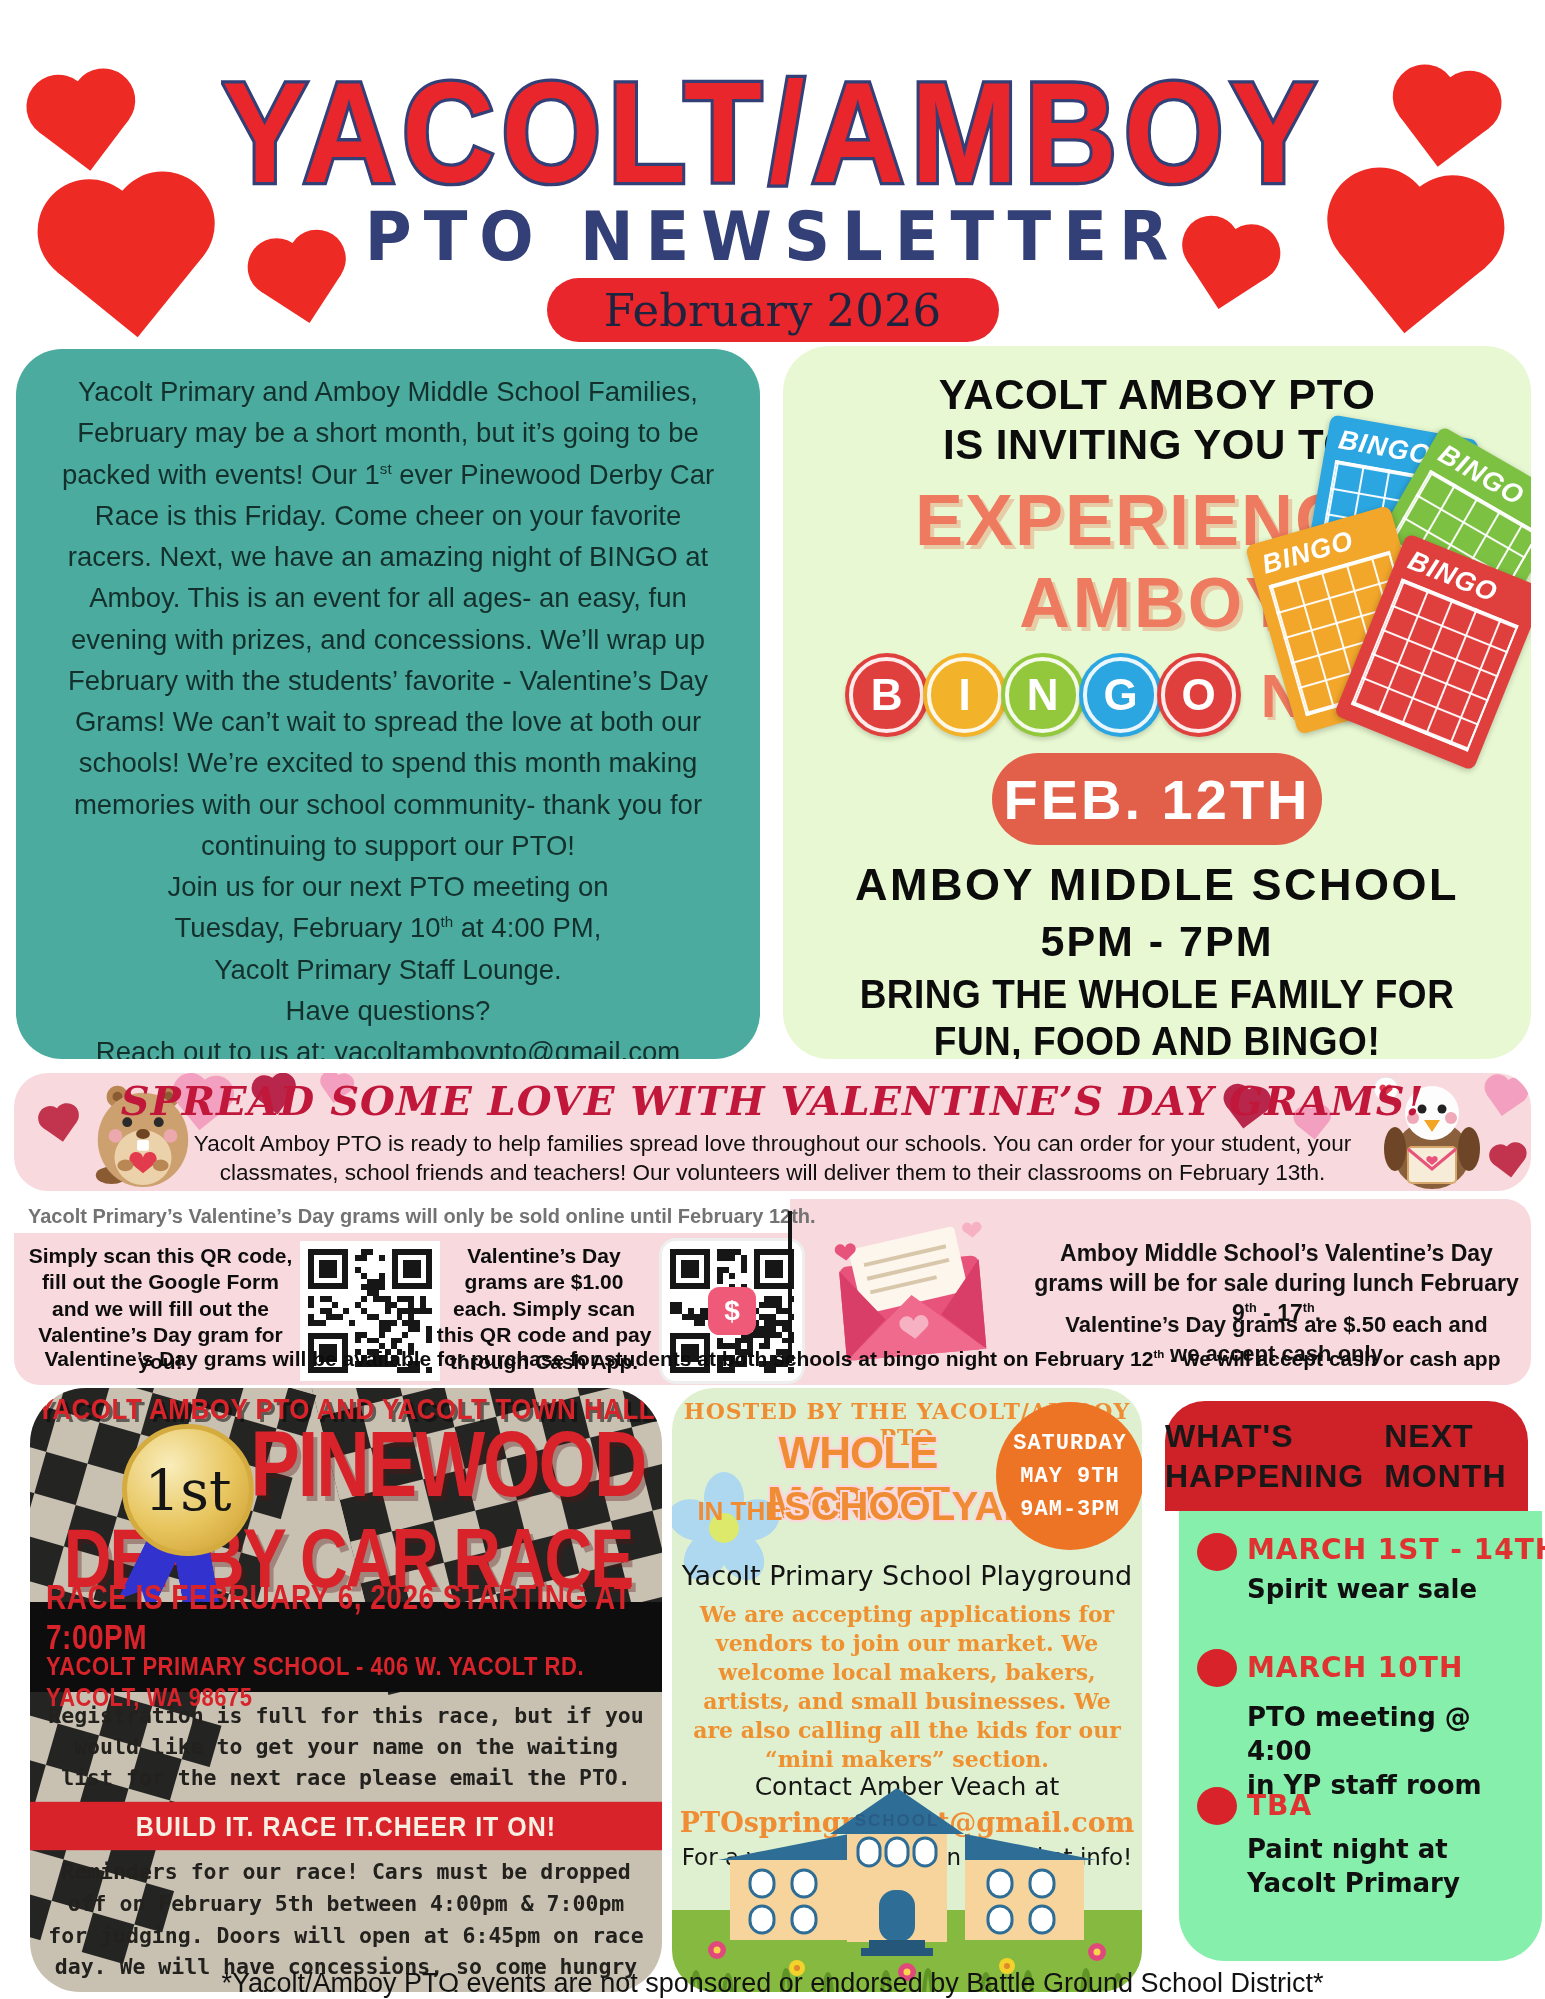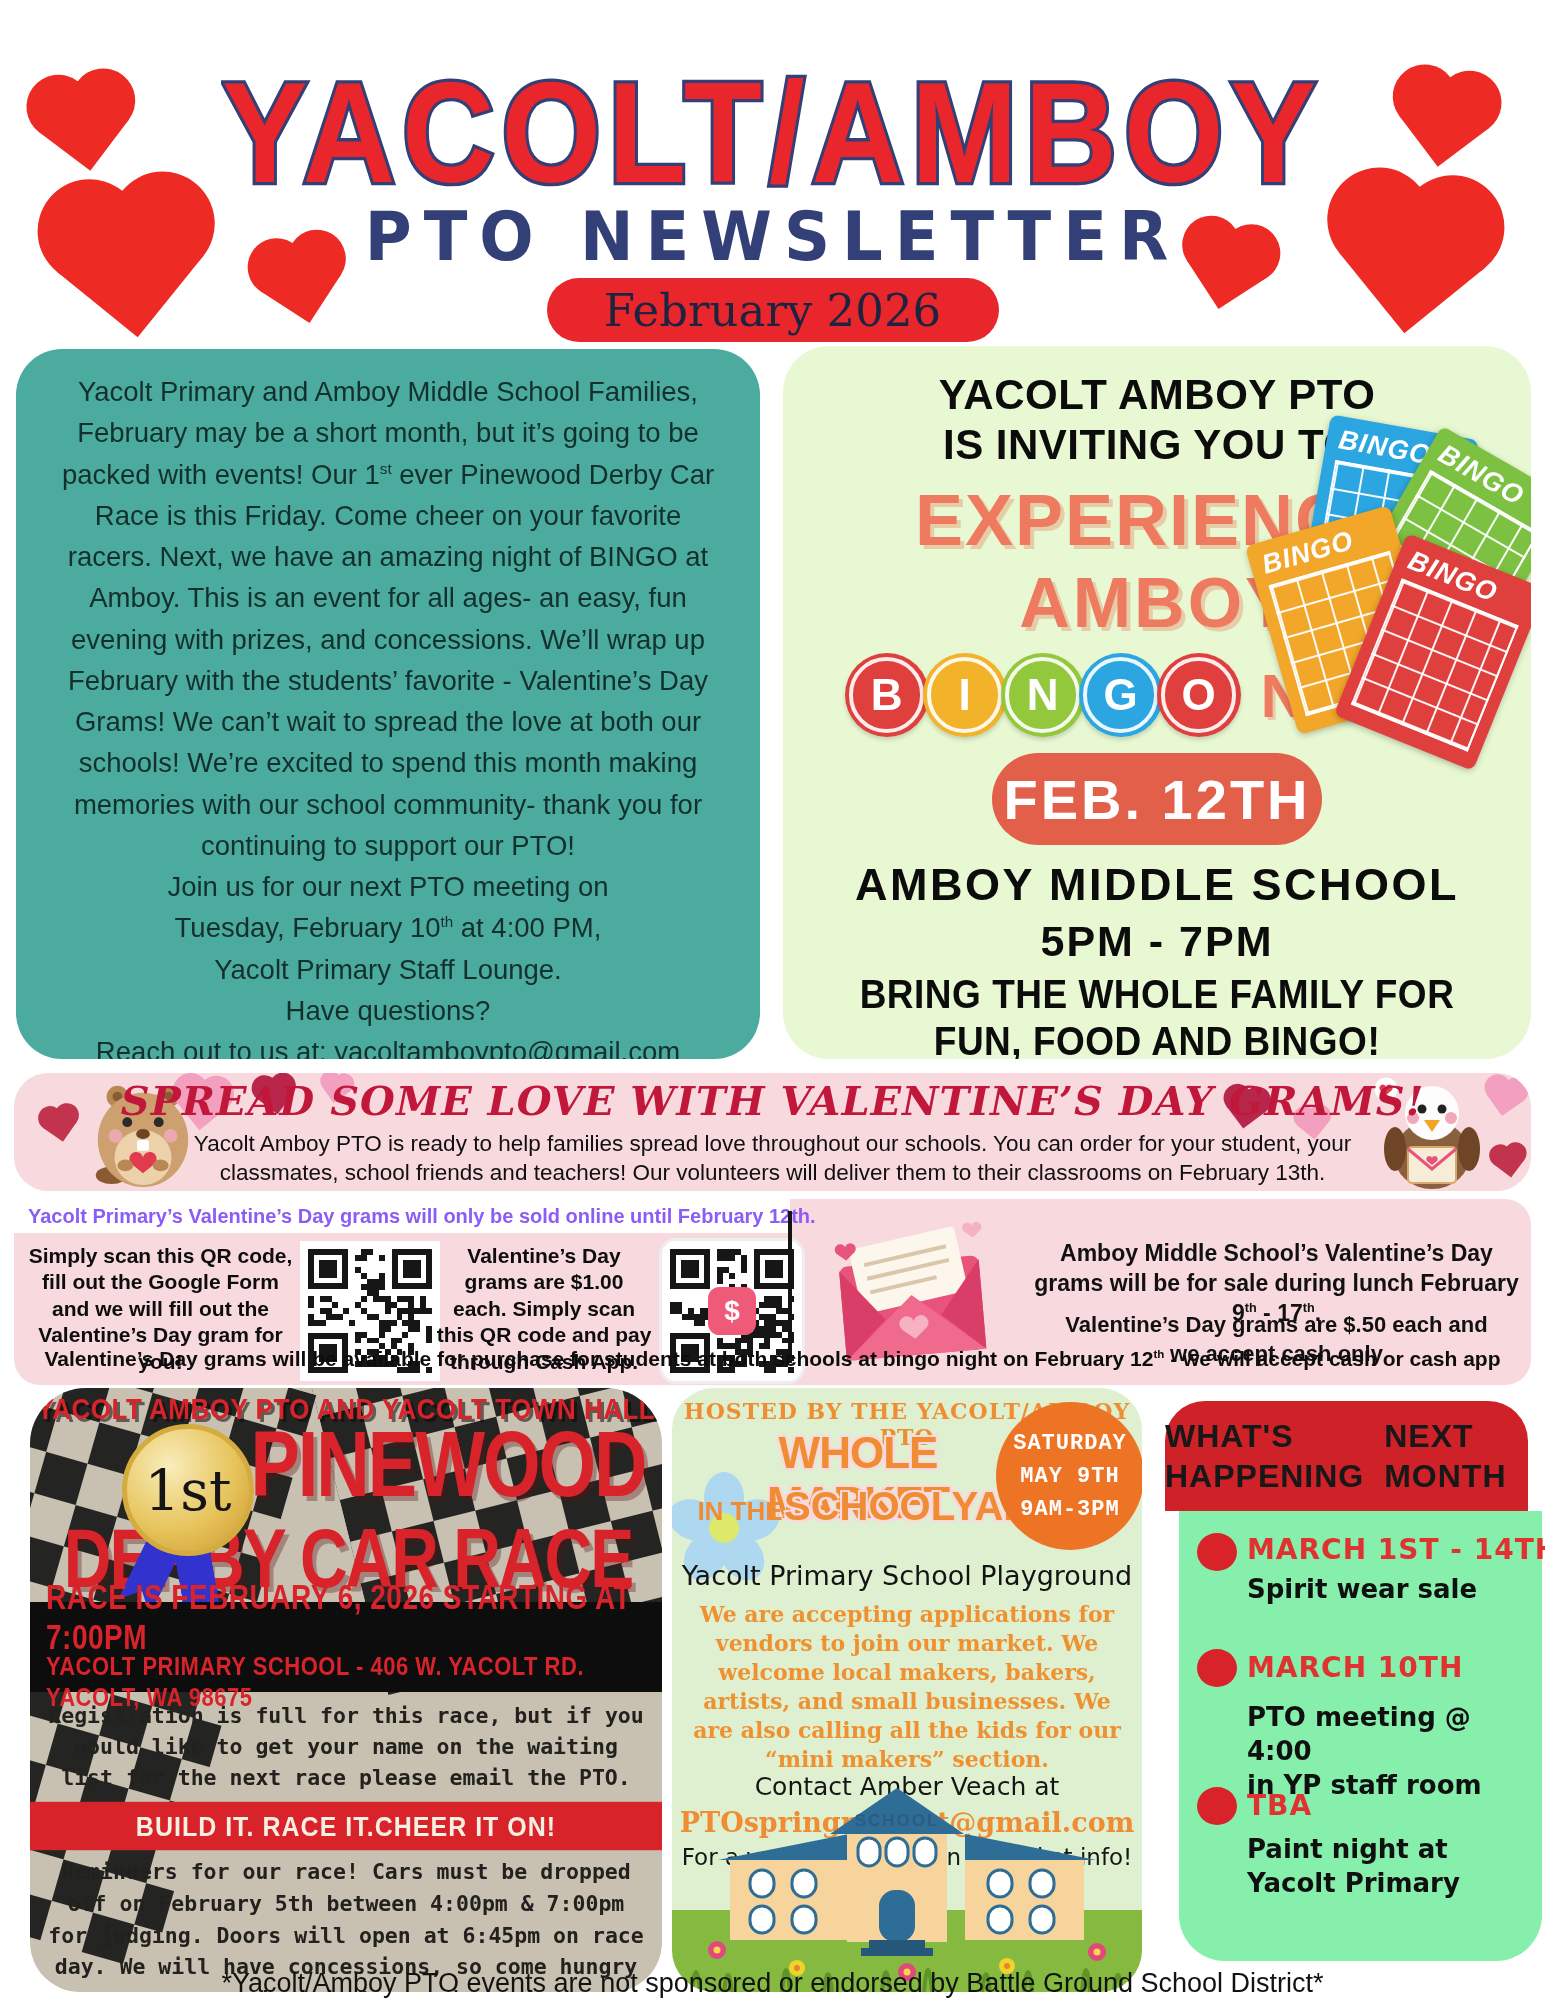"Yacolt Primary’s Valentine’s Day grams" .note-bar span { color: #8b5cf6 -> #737373 }
